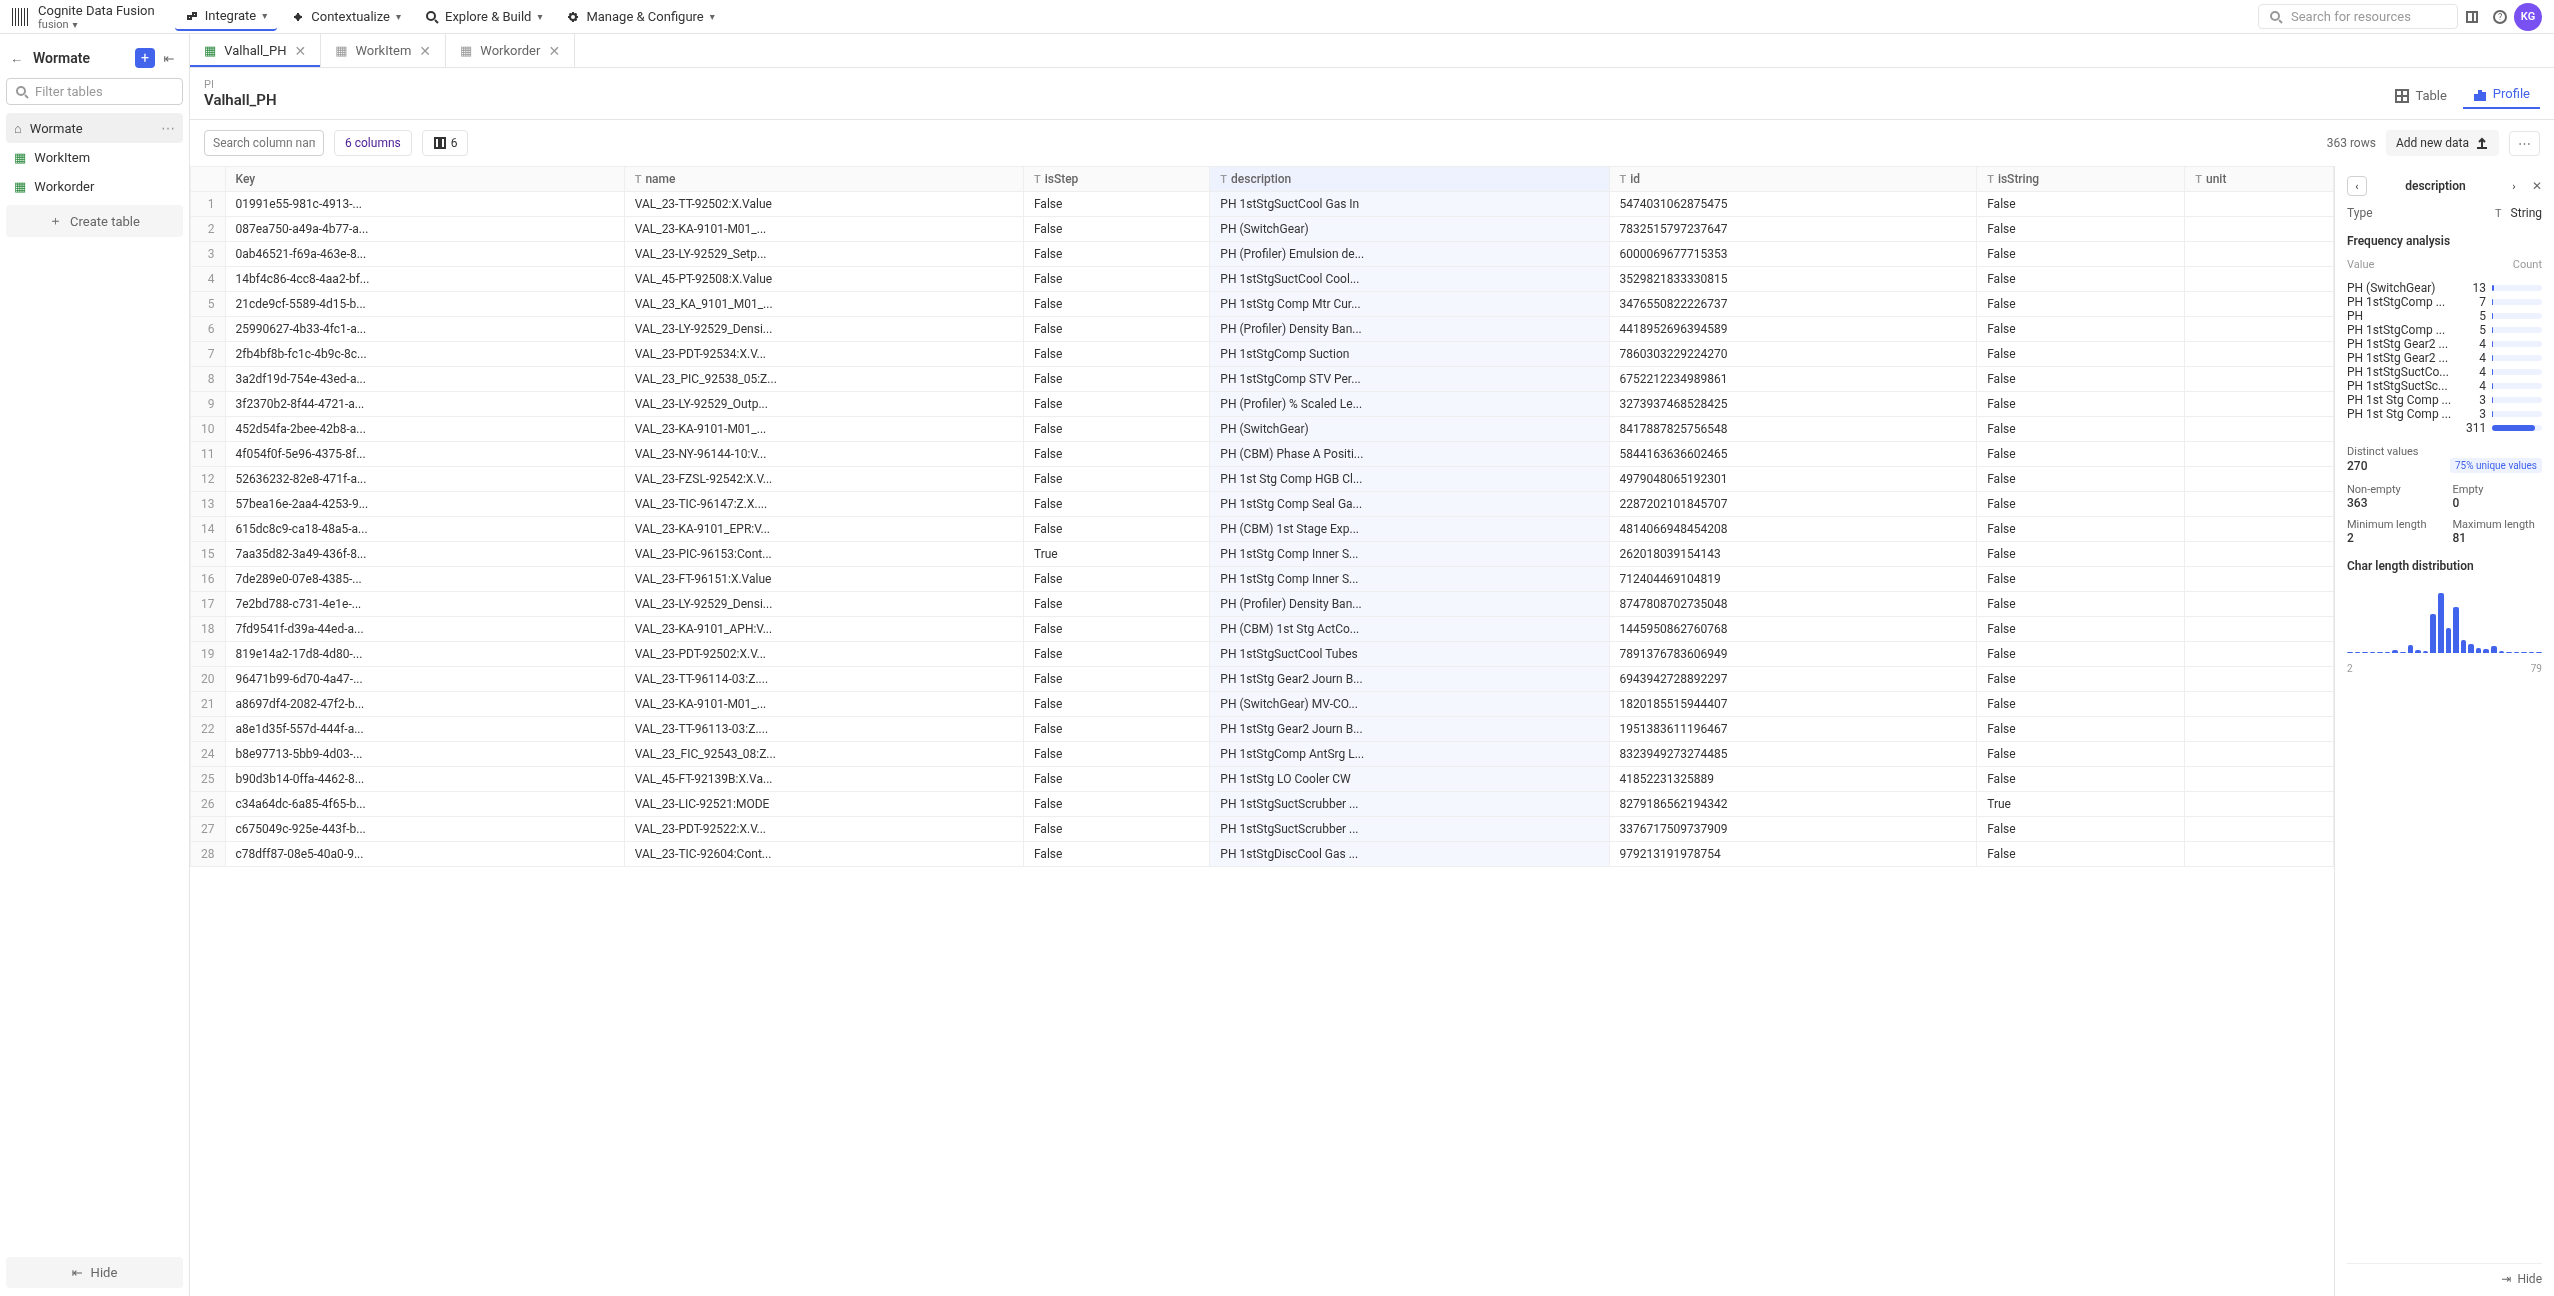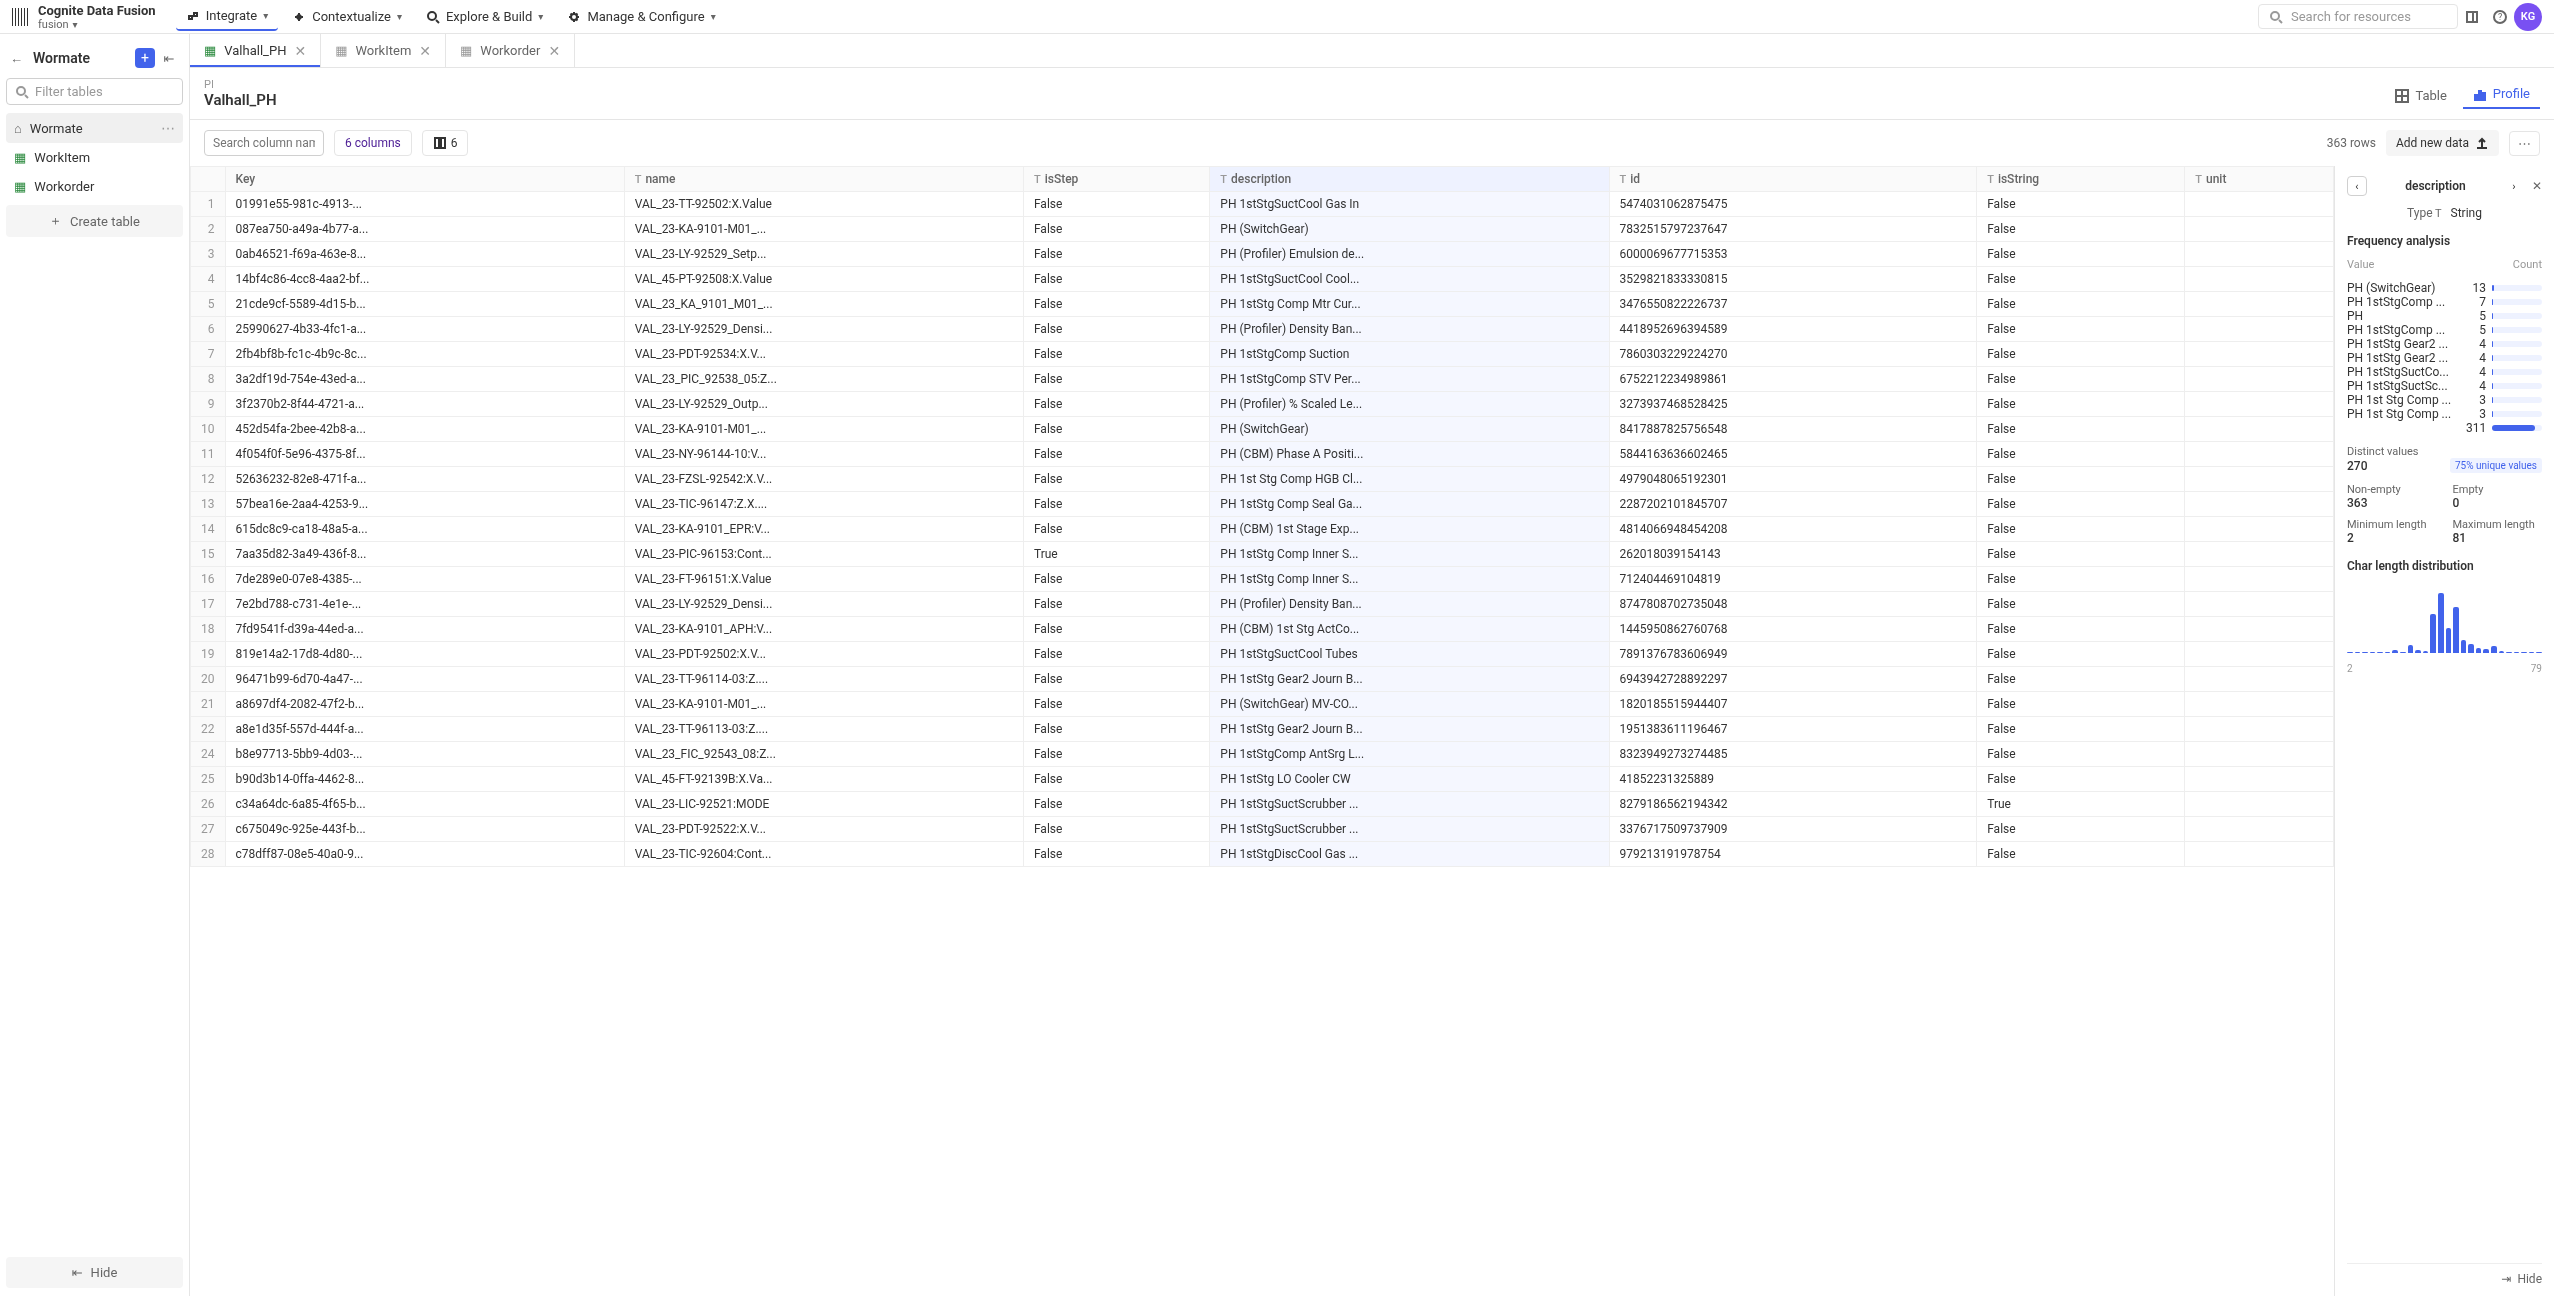"Cognite Data Fusion" .brand-text { font-weight: 700 -> 400 }
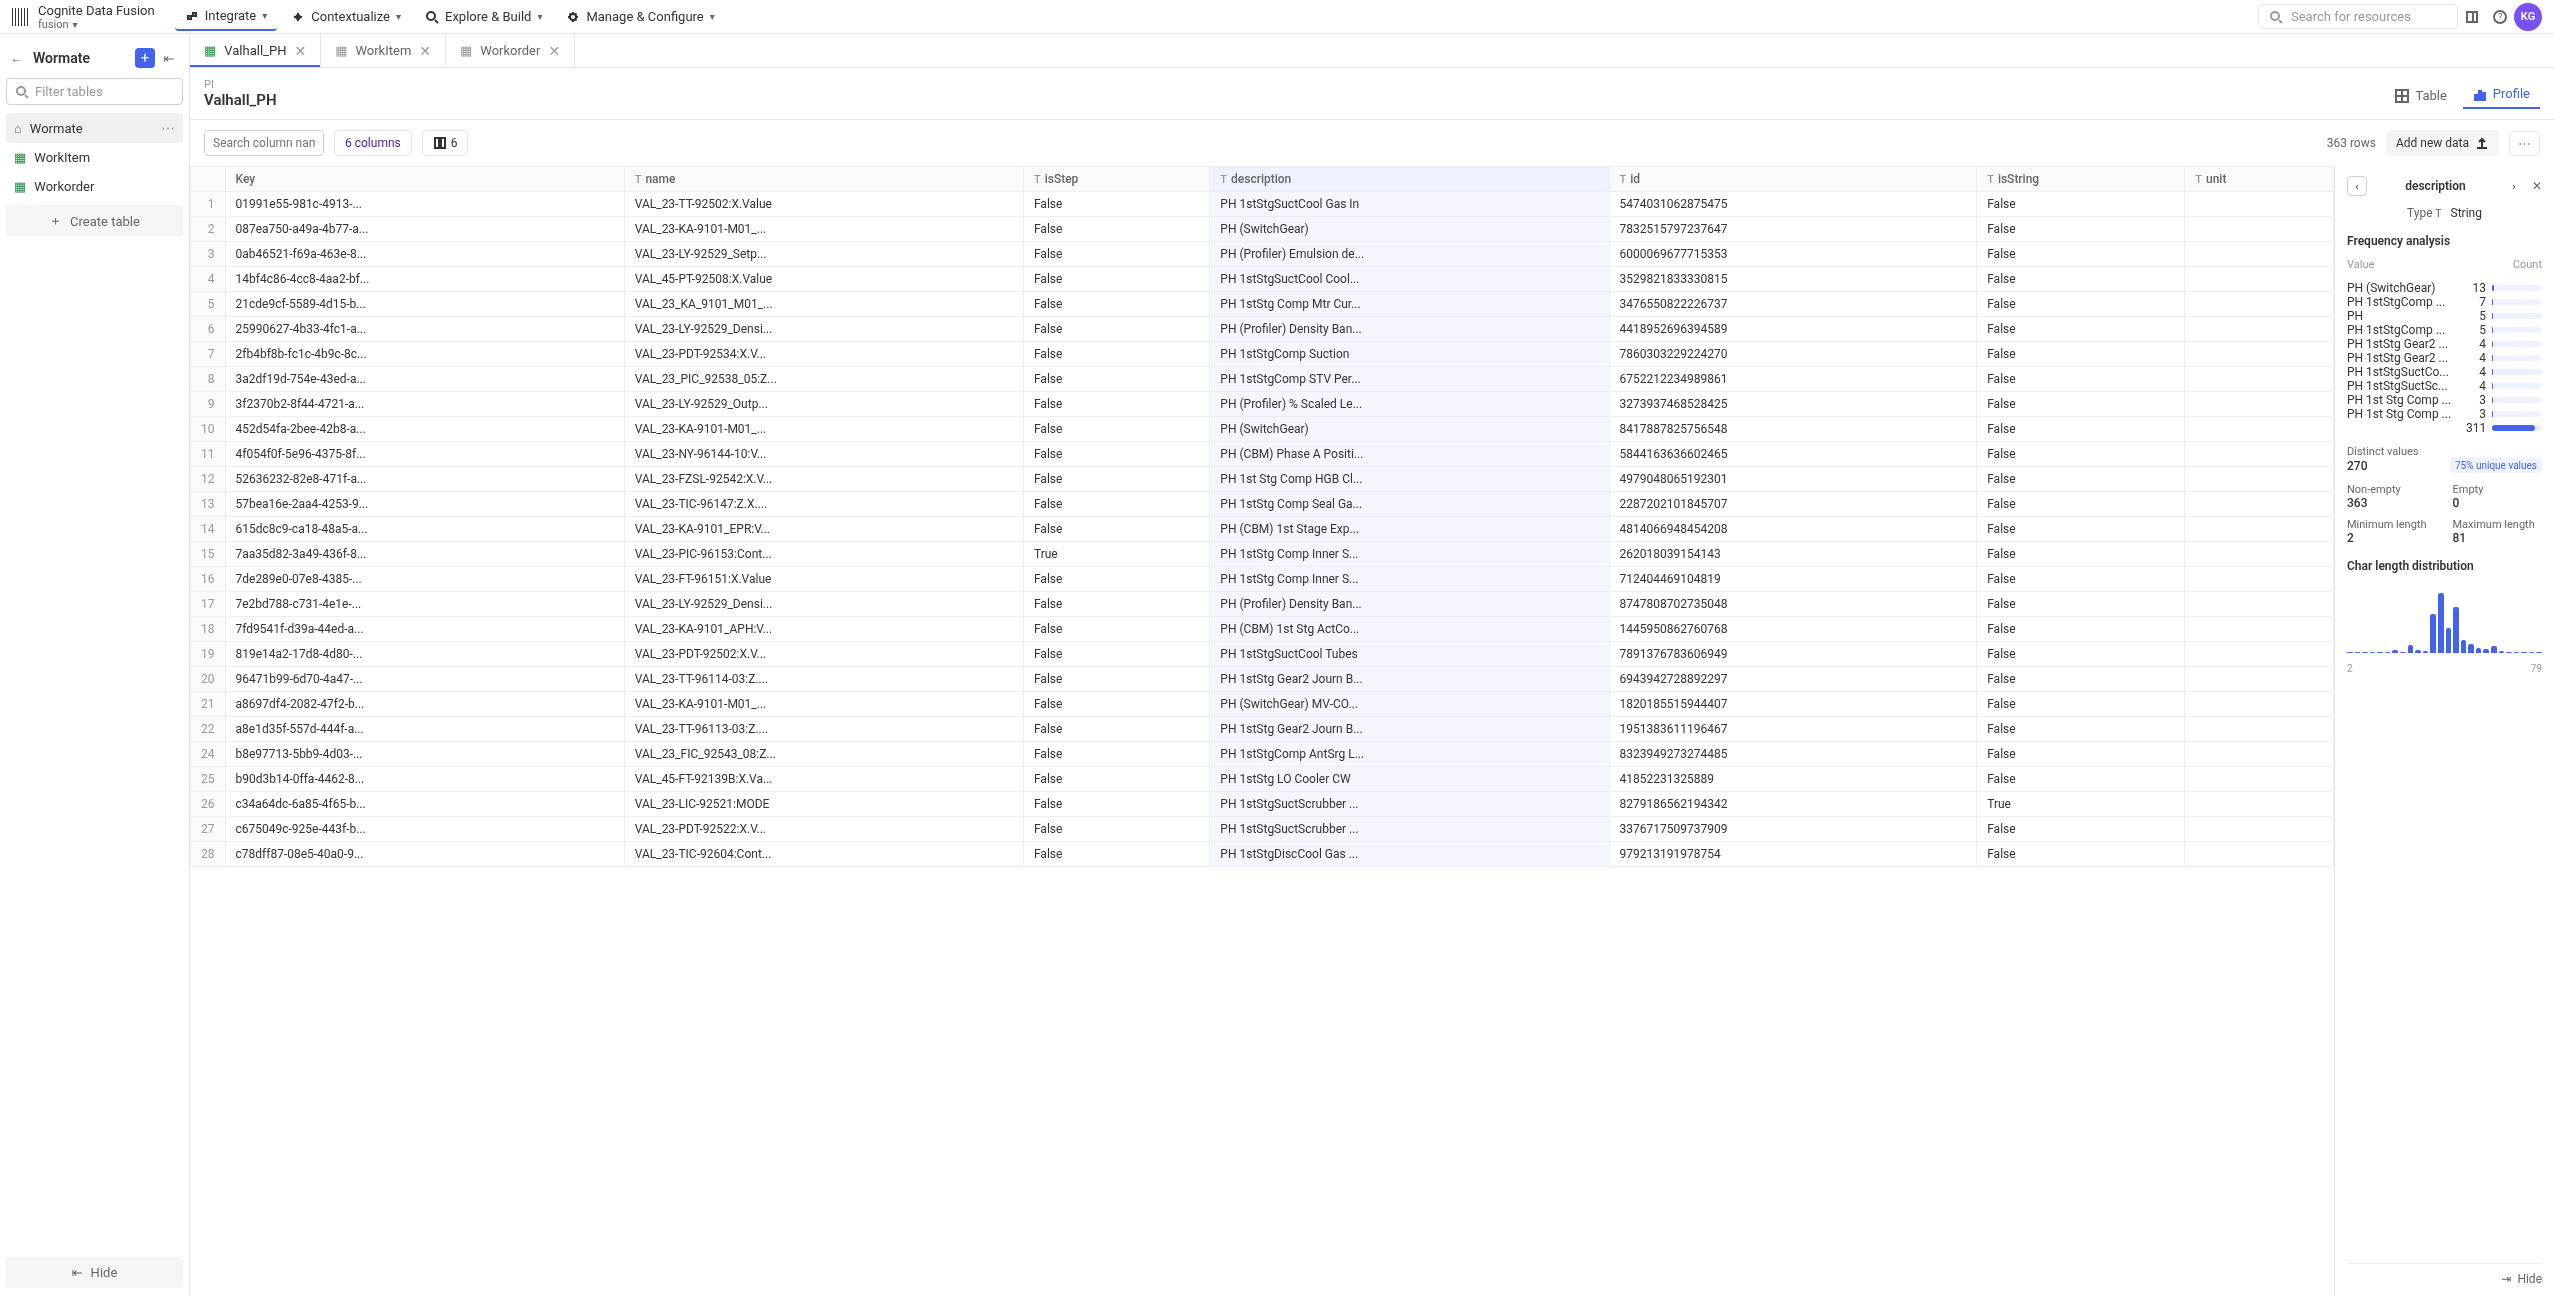"Type" .kv { justify-content: center -> space-between }
